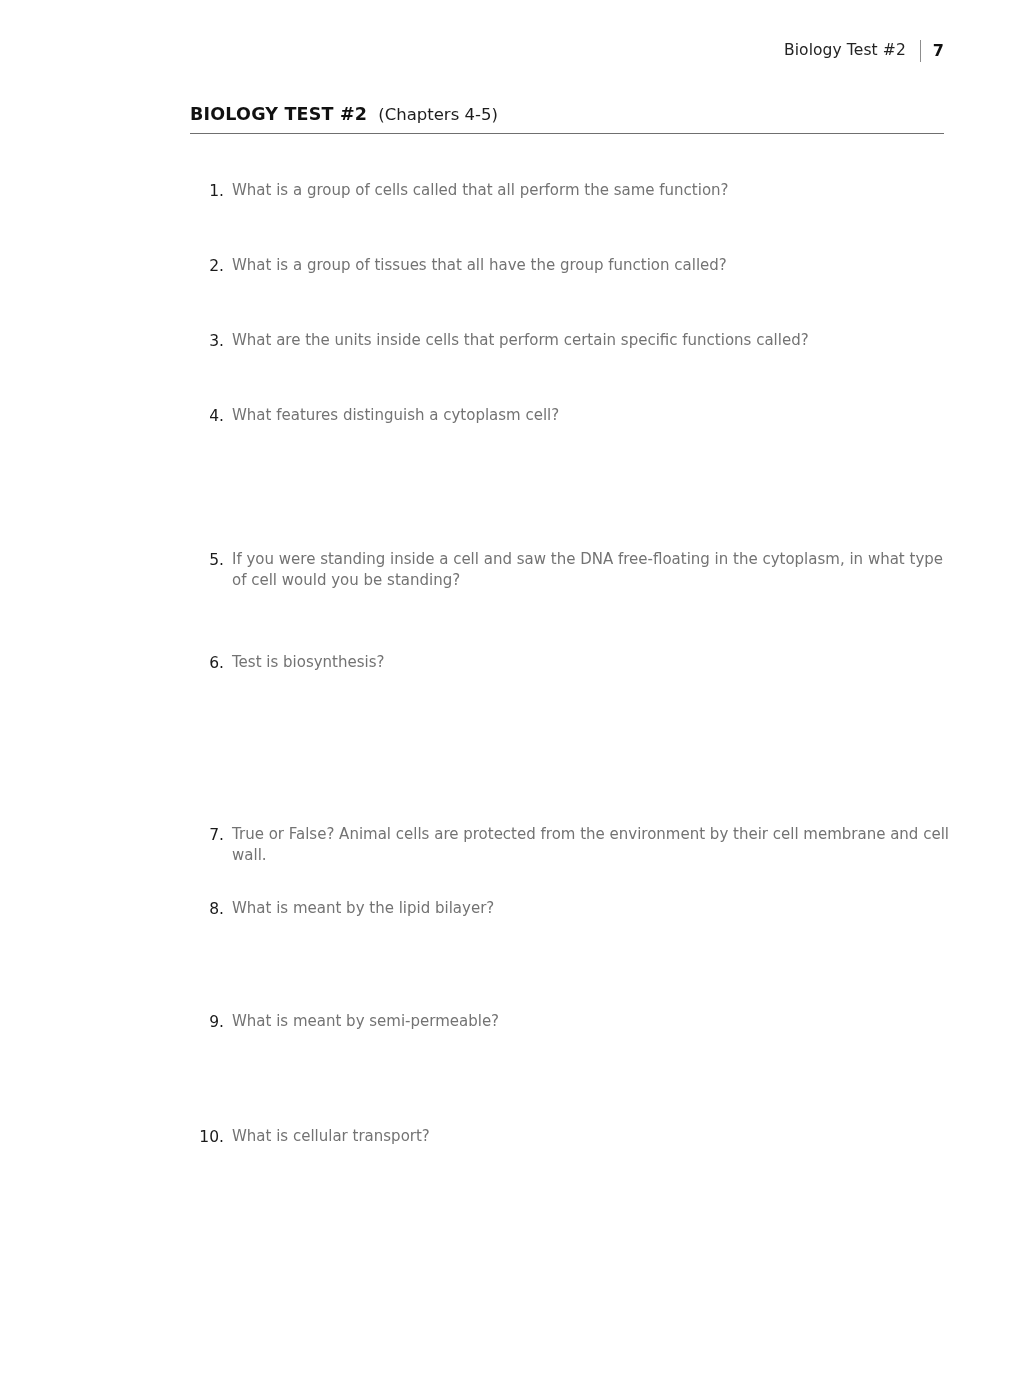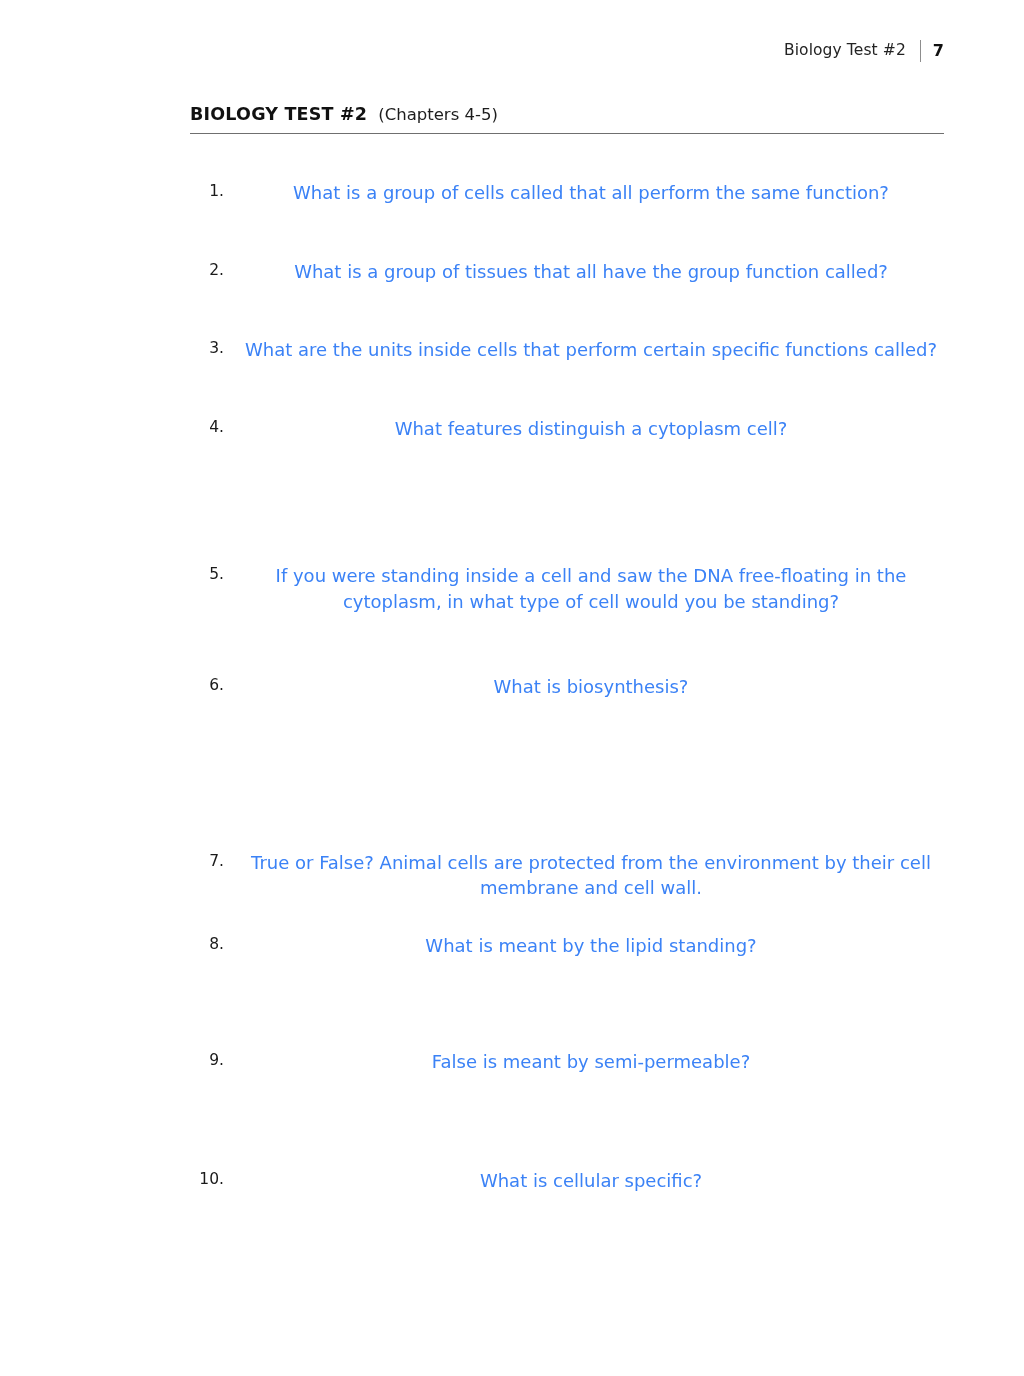"What is a group of" .q-text { color: #3b82f6 -> #737373; font-size: 18px -> 15px; text-align: center -> none }
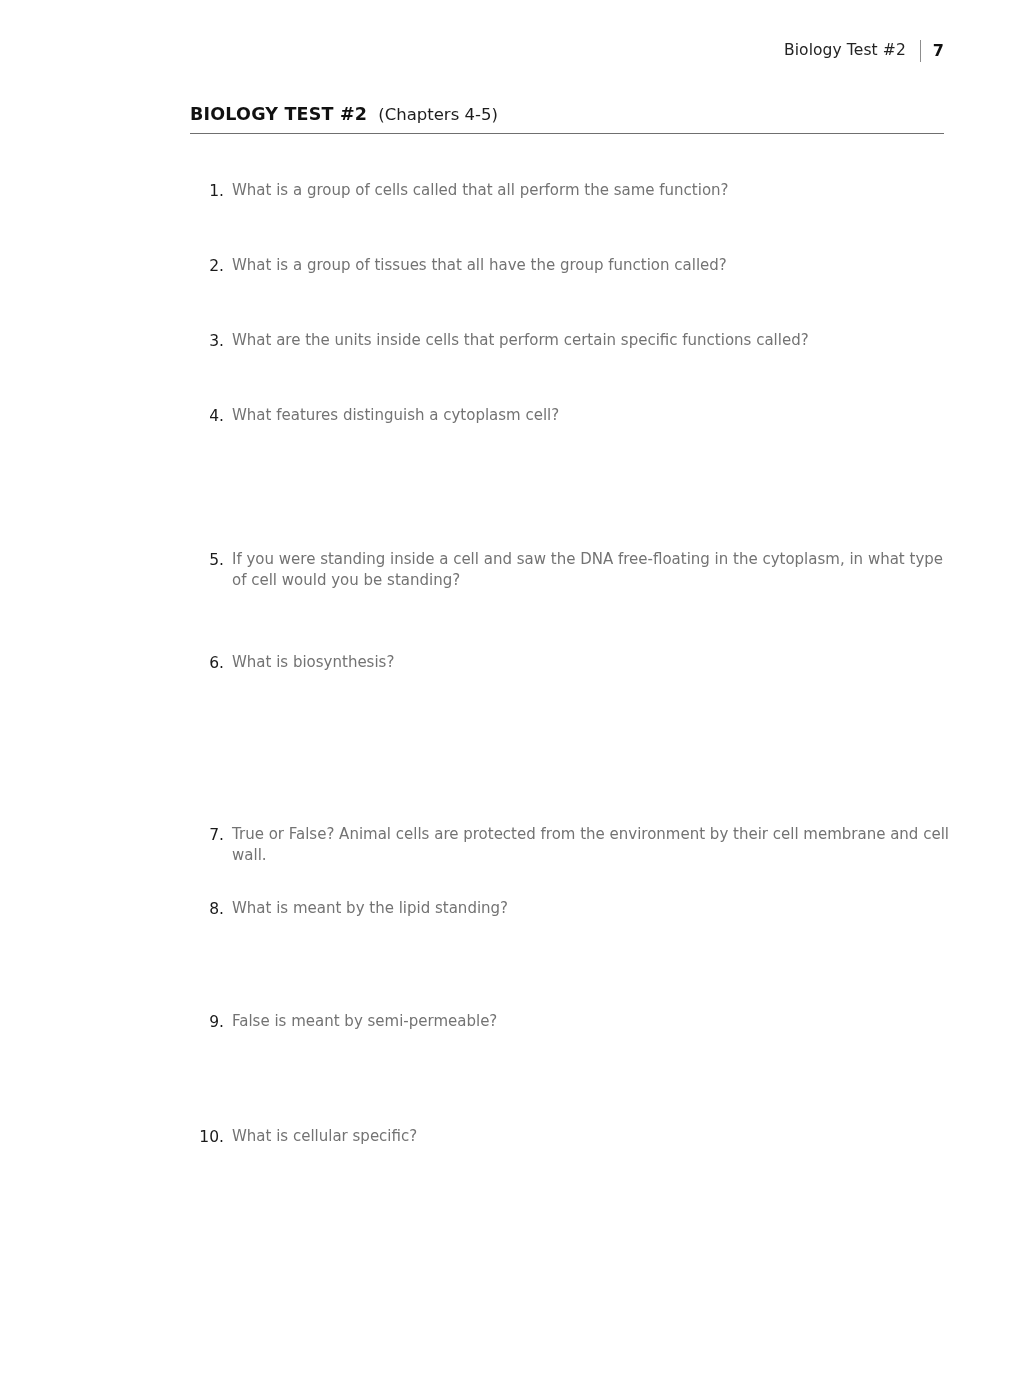"What is biosynthesis?" div.q-text { text: What -> Test }
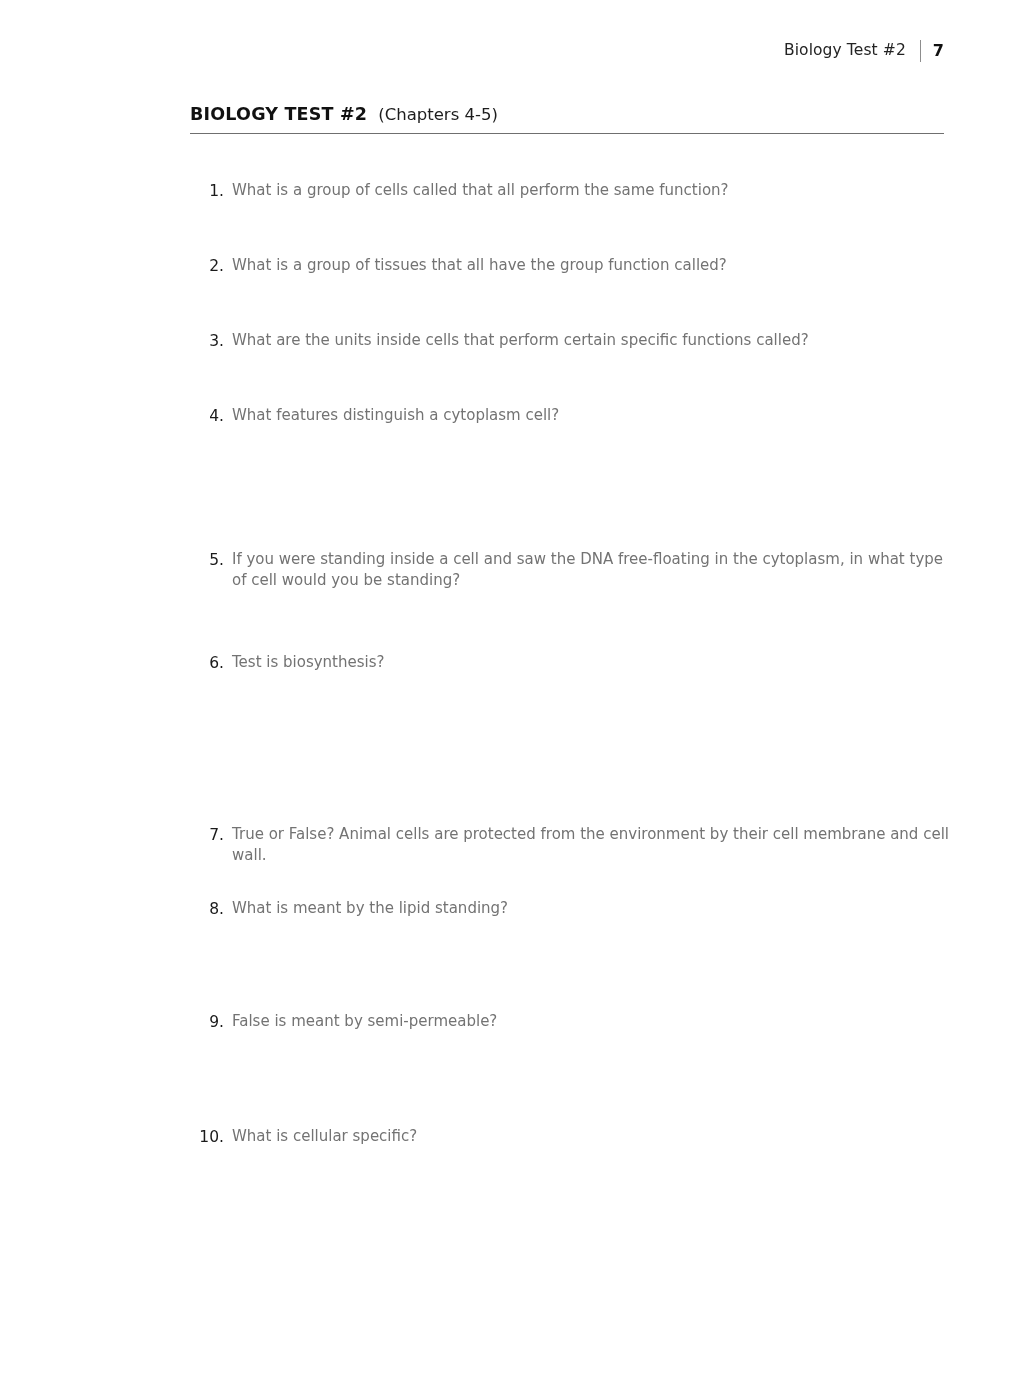"What is meant by the" div.q-text { text: standing -> bilayer }
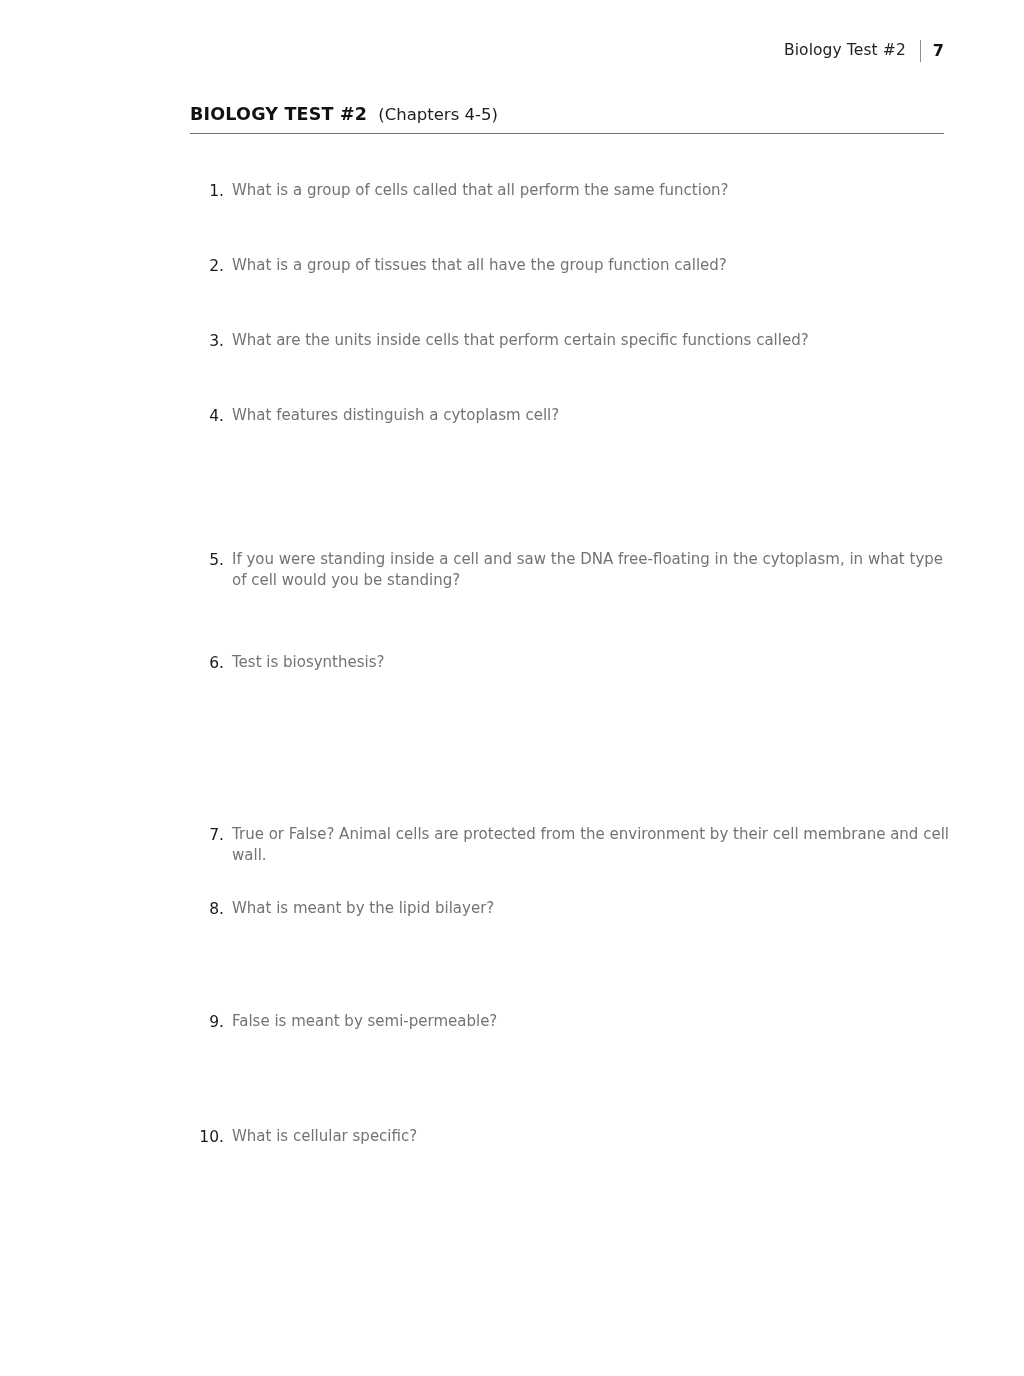"False is meant by semi-permeable?" div.q-text { text: False -> What }
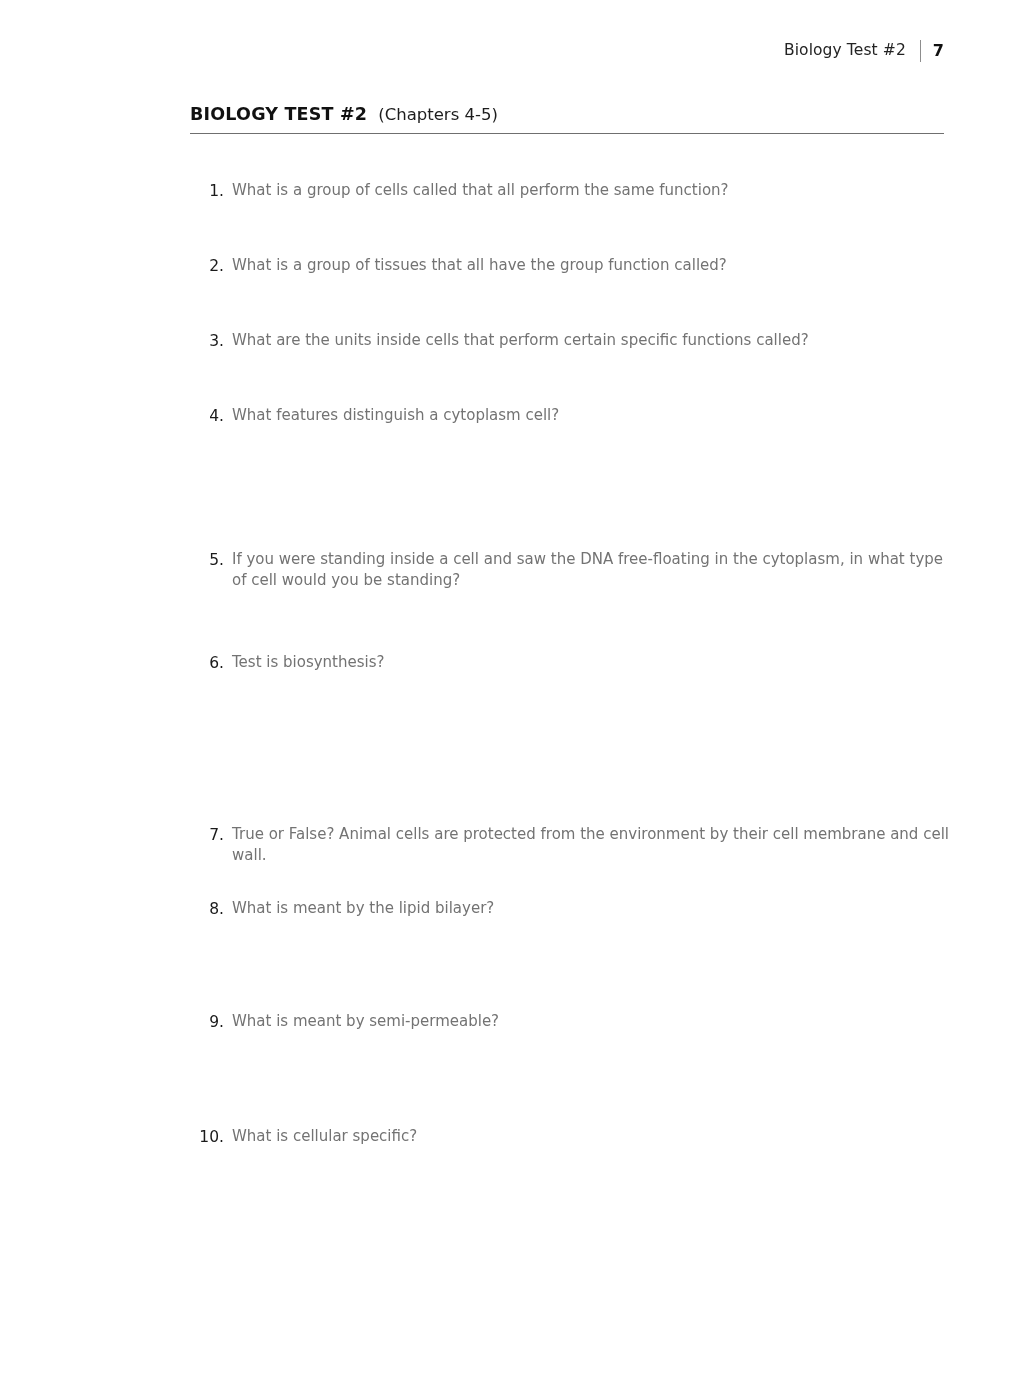"What is cellular specific?" div.q-text { text: specific -> transport }
